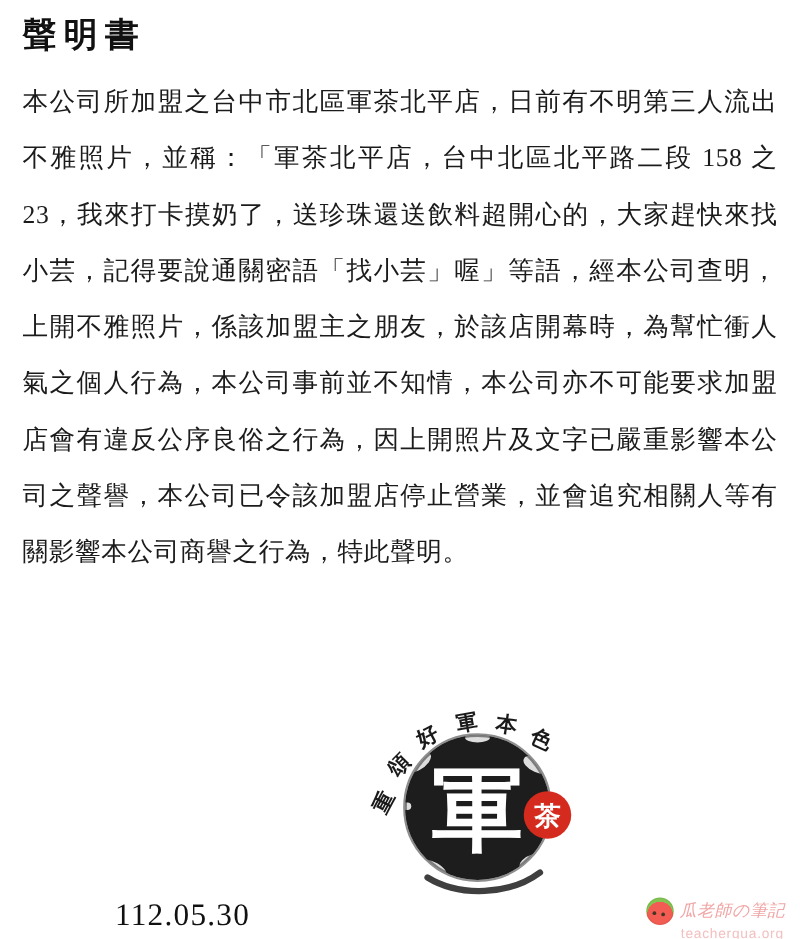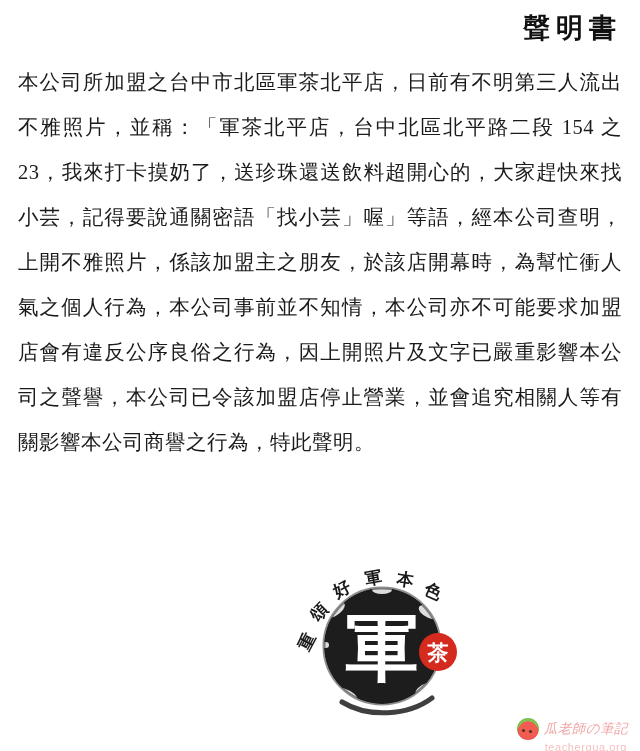"聲明書" .doc-title { text-align: right -> left }
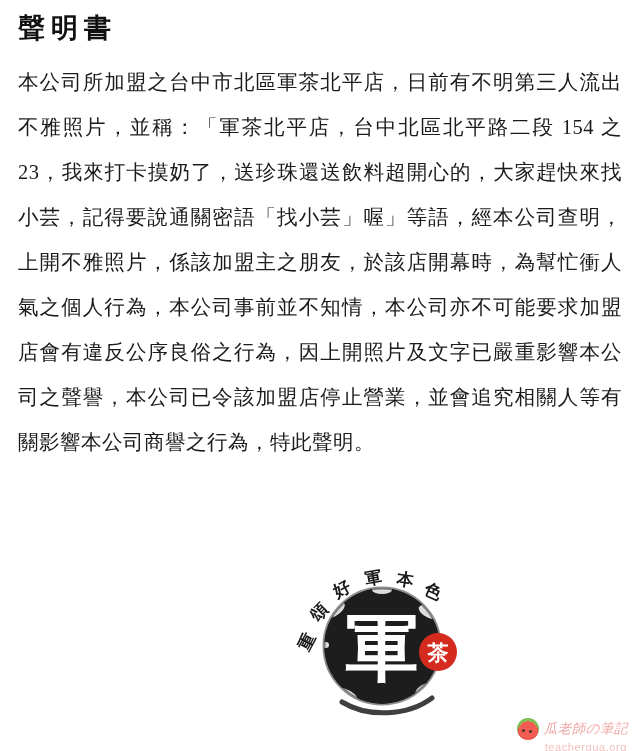"本公司所加盟之台中市北區軍茶北平店，日前有不明第三人流出不雅照片，並稱：「軍茶北" p { text: 154 -> 158 }
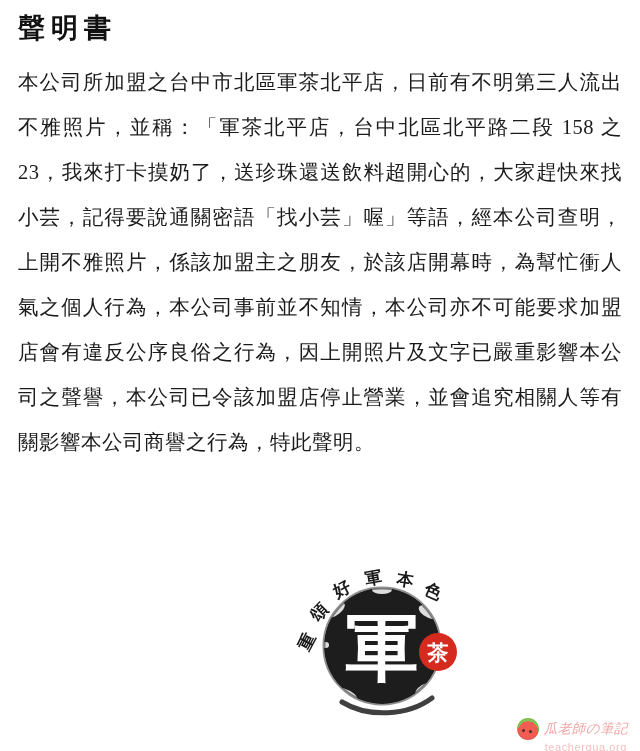"112.05.30" div.date { html: none -> <div>112.05.30</div> }
